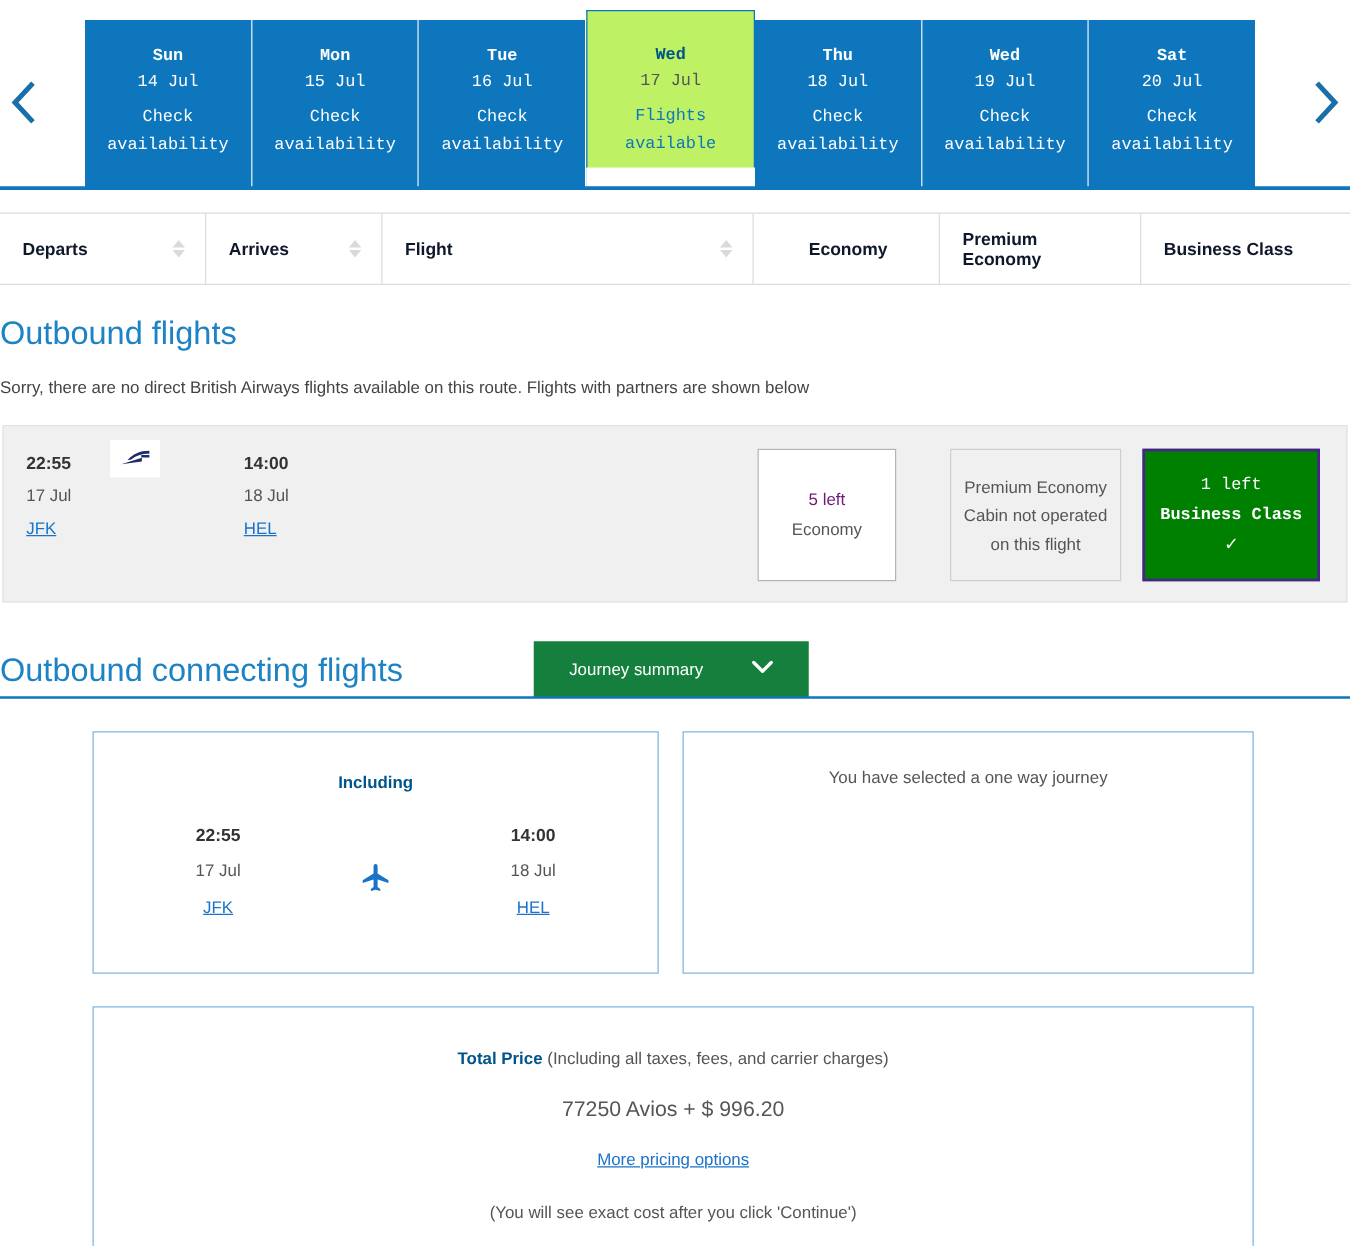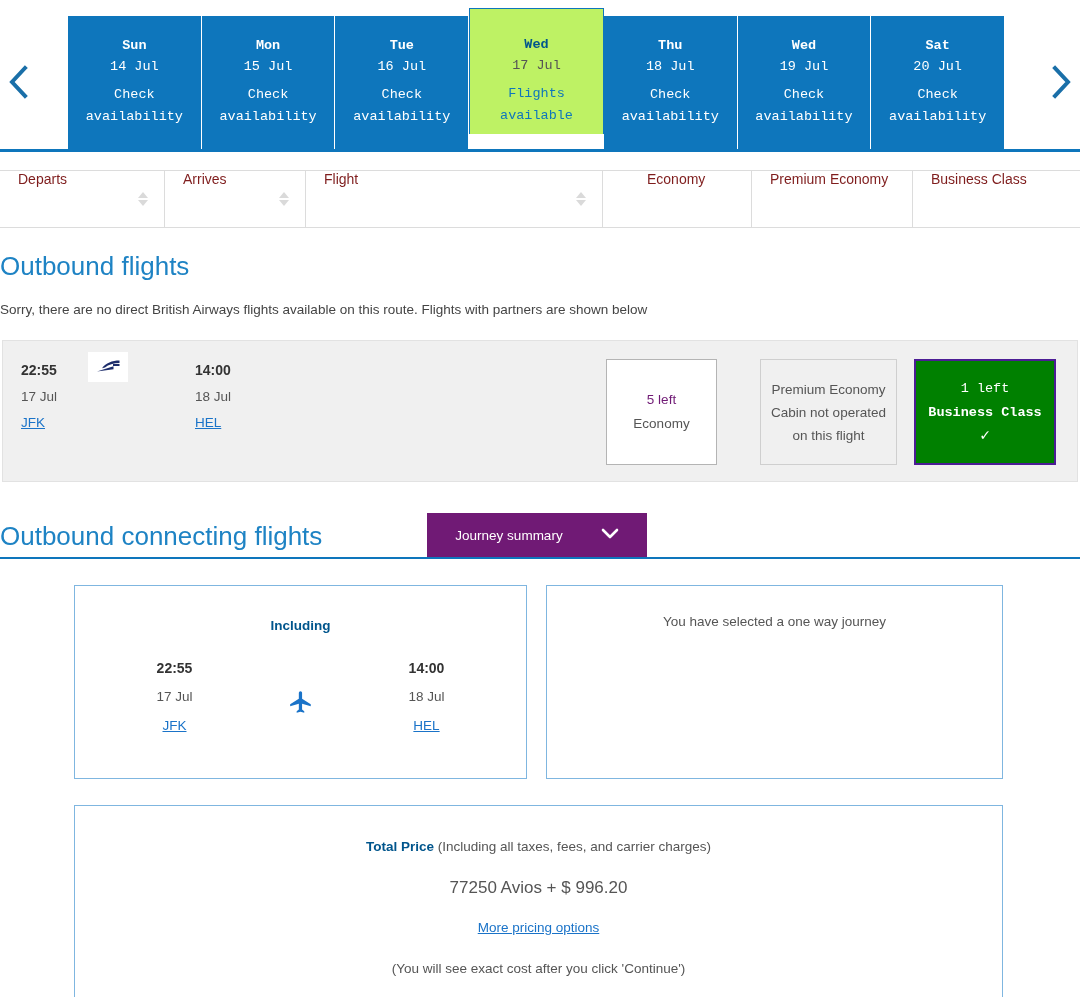"Departs" .sort-cell { align-items: flex-start -> center; color: #7f1d1d -> #0f172a; font-weight: normal -> bold }
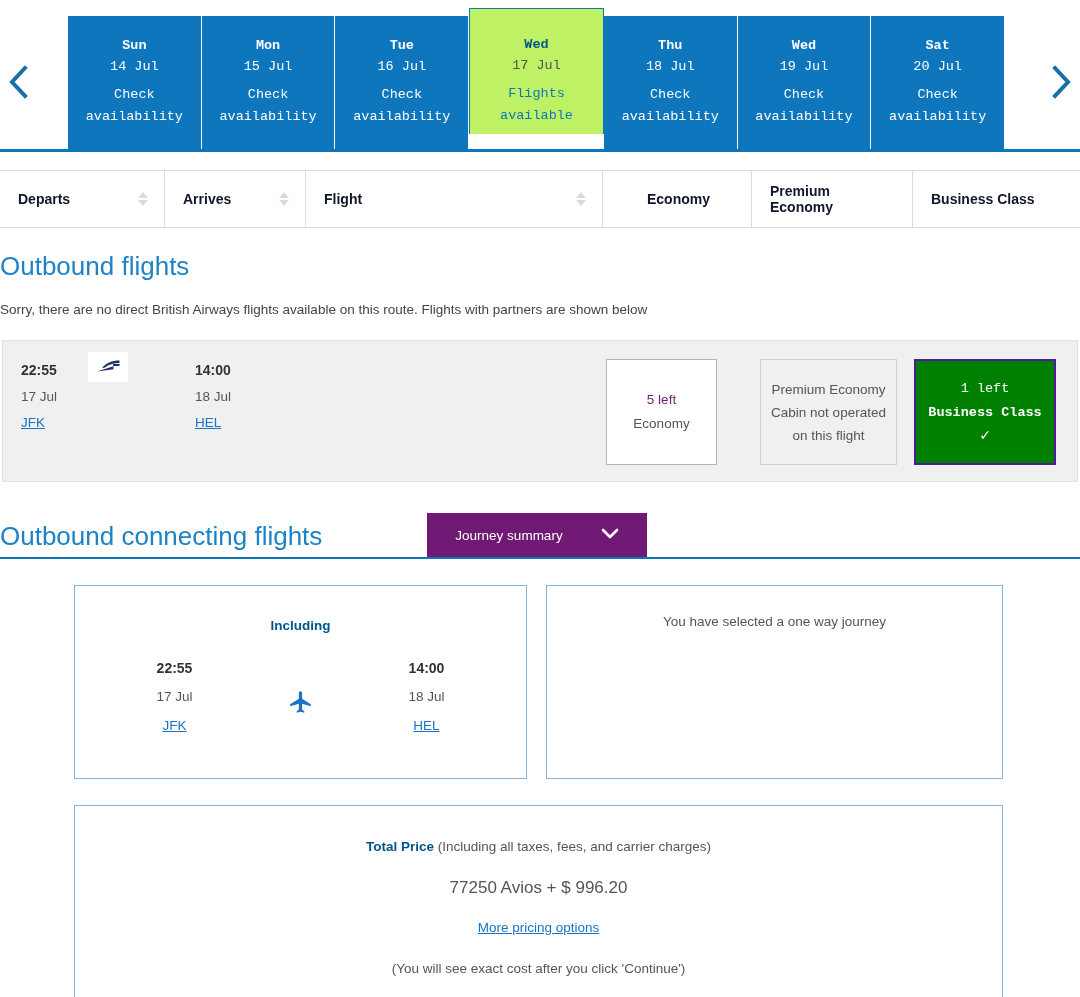"Journey summary" .jsum-tab { background: #701a75 -> #15803d }
